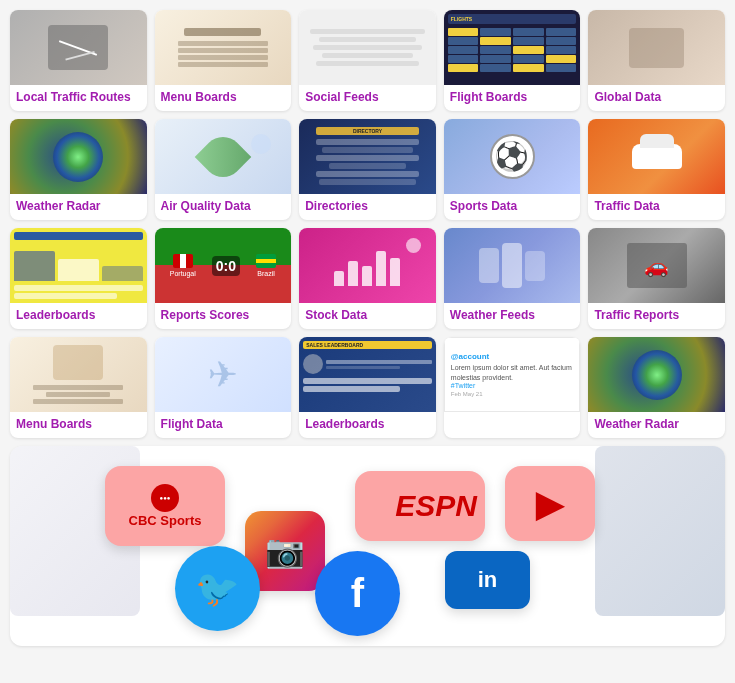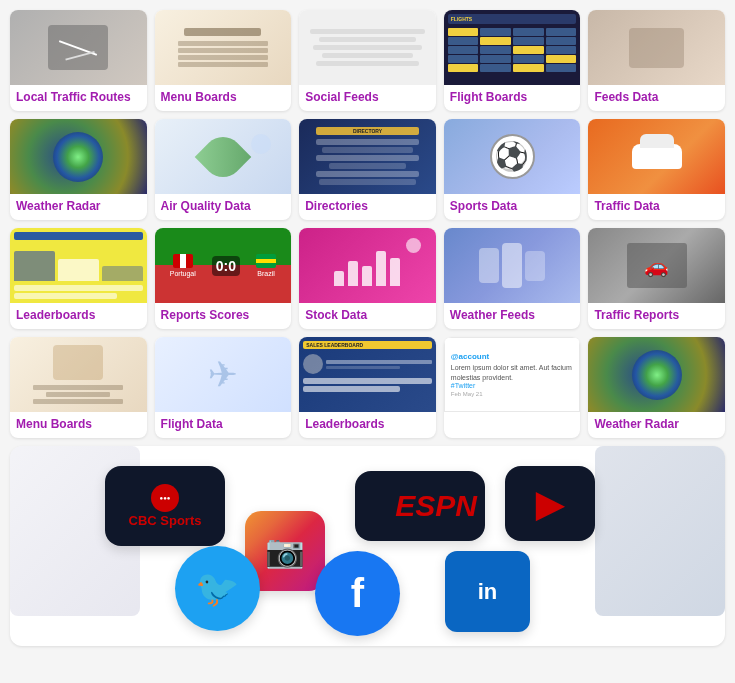"Feeds Data" div.card-label { text: Feeds -> Global }
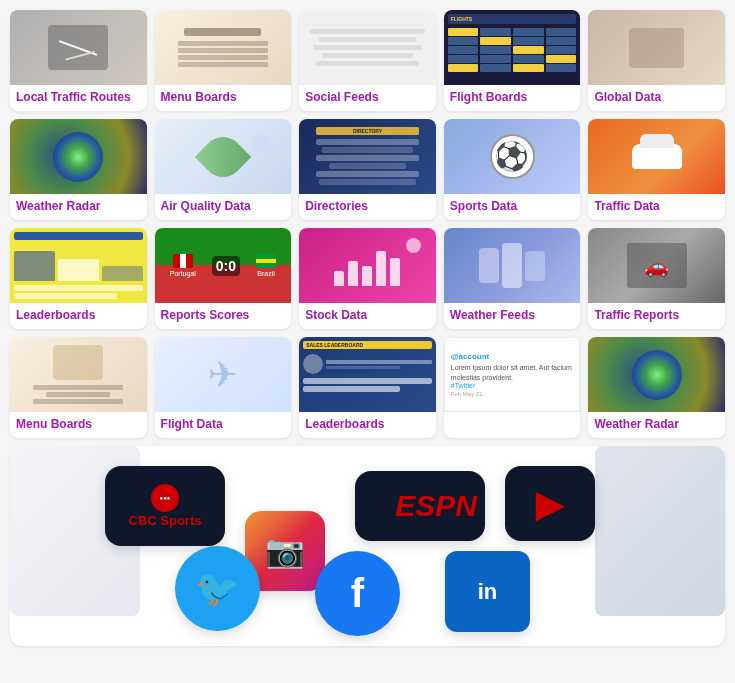"CBC Sports" .logo-card { background: #0f172a -> #fca5a5 }
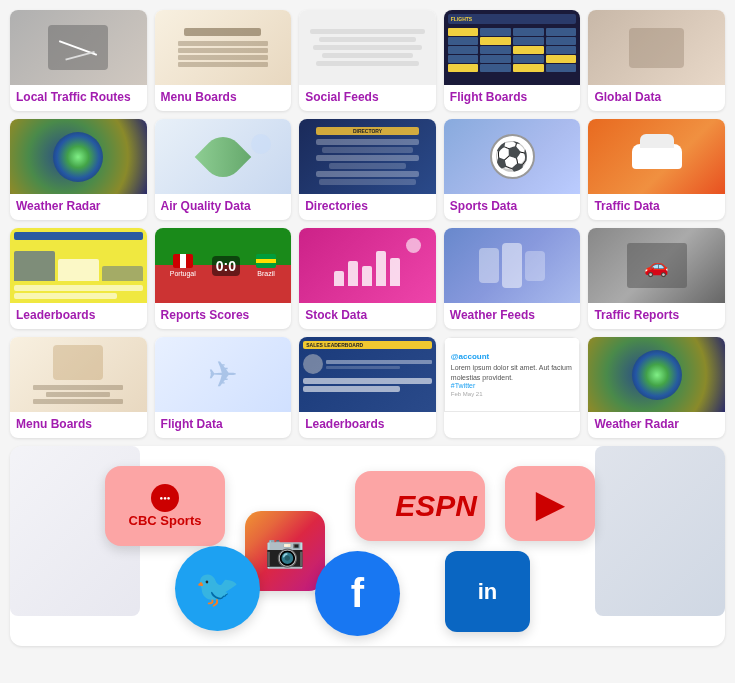"in" .logo-linkedin { height: 81px -> 58px }
